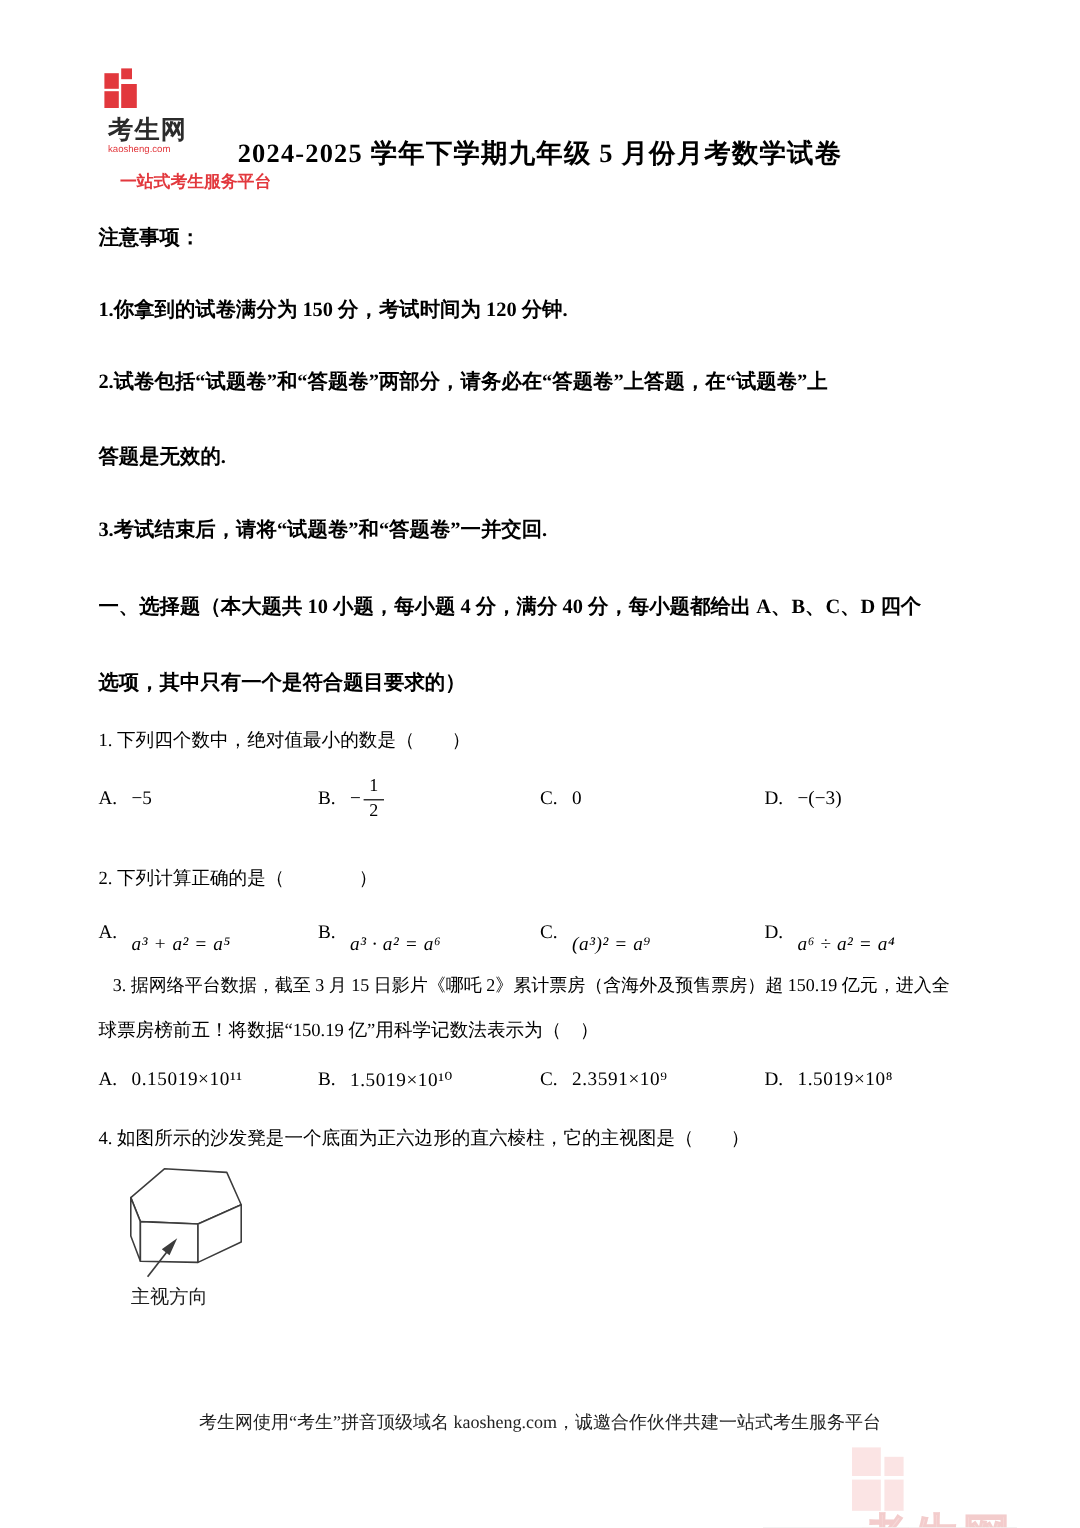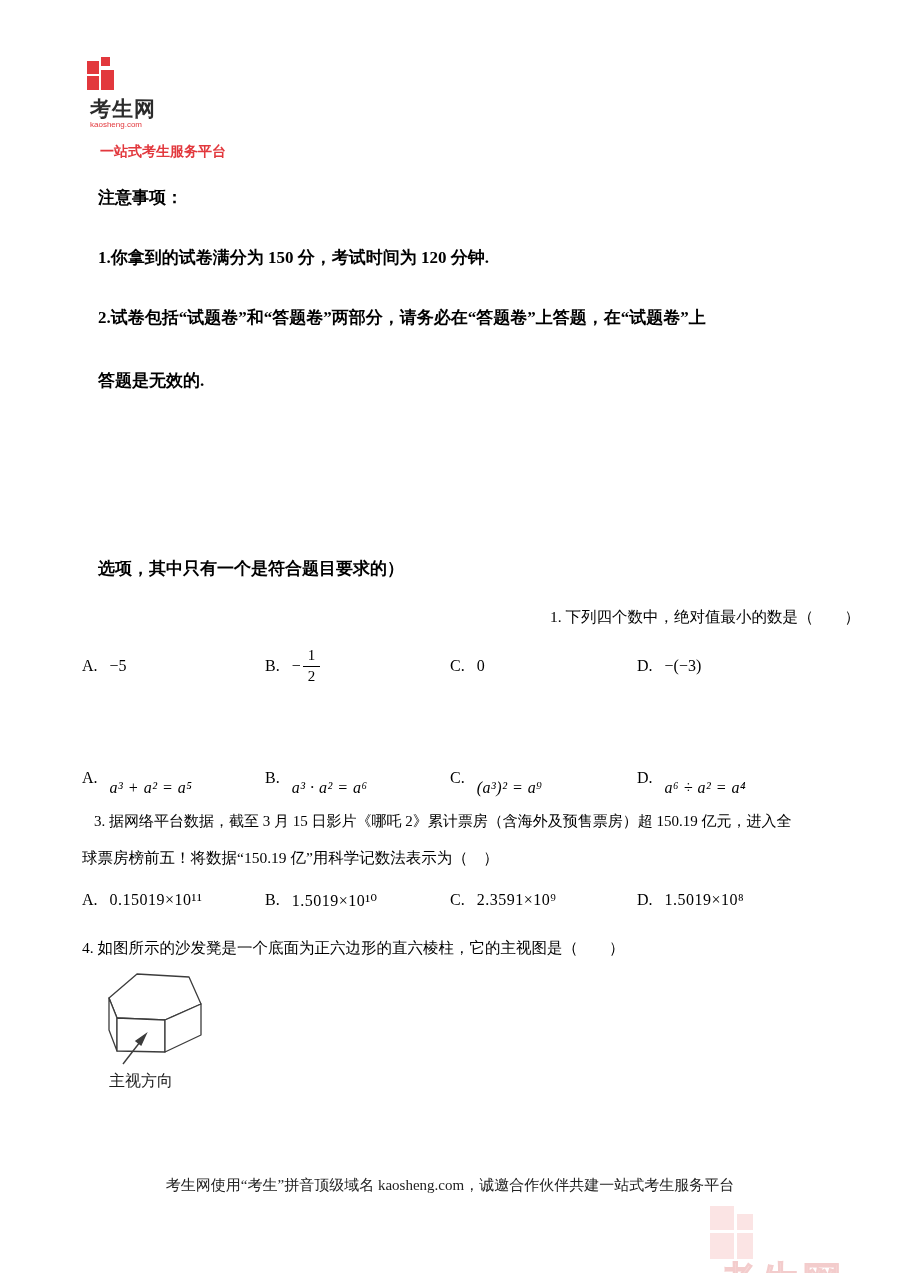"2024-2025 学年下学期九年级 5 月份月考数学试卷" div.abs { html: none -> <div>2024-2025 学年下学期九年级 5 月份月考数学试卷</div> }
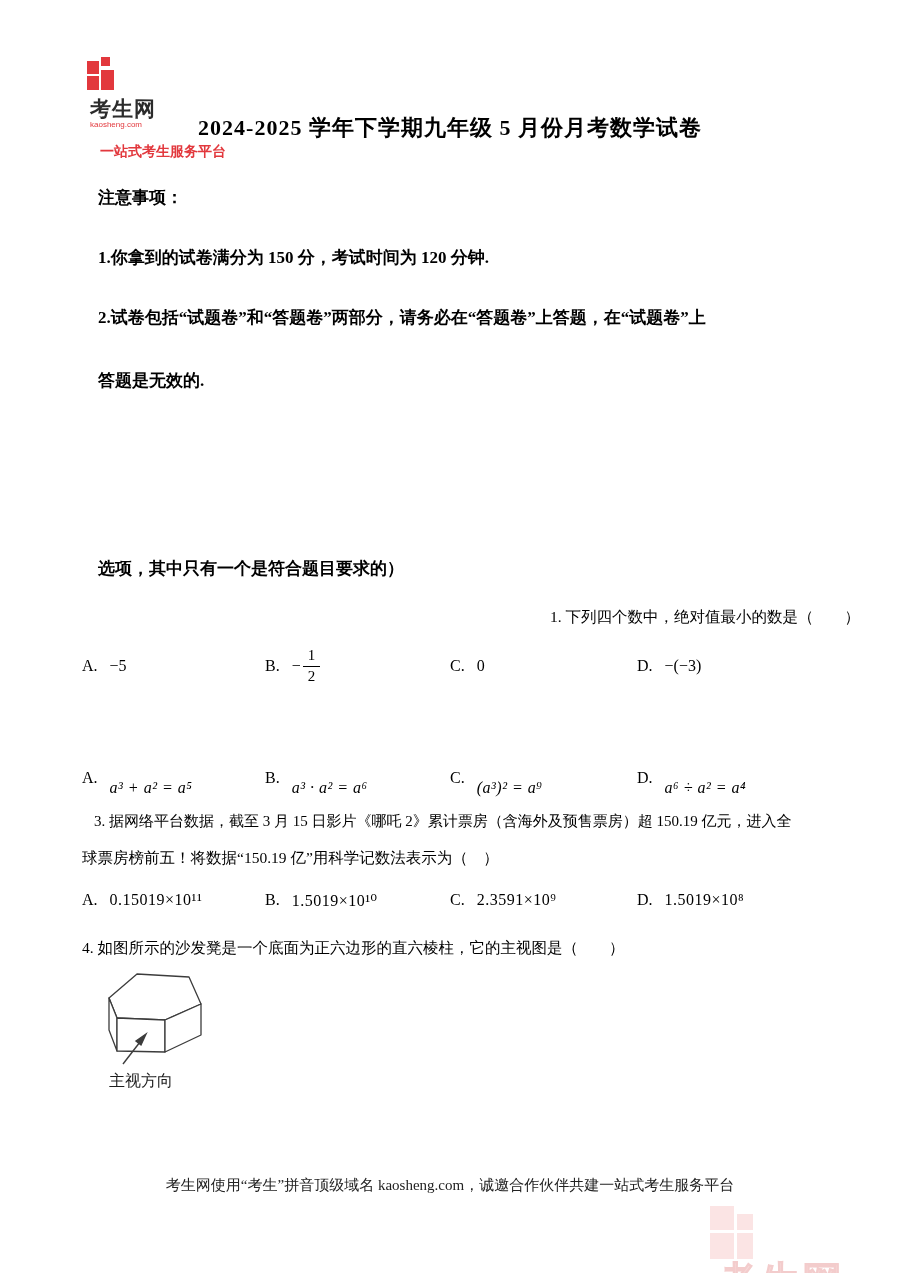"注意事项：" .bold-line { margin-left: 16px -> none }
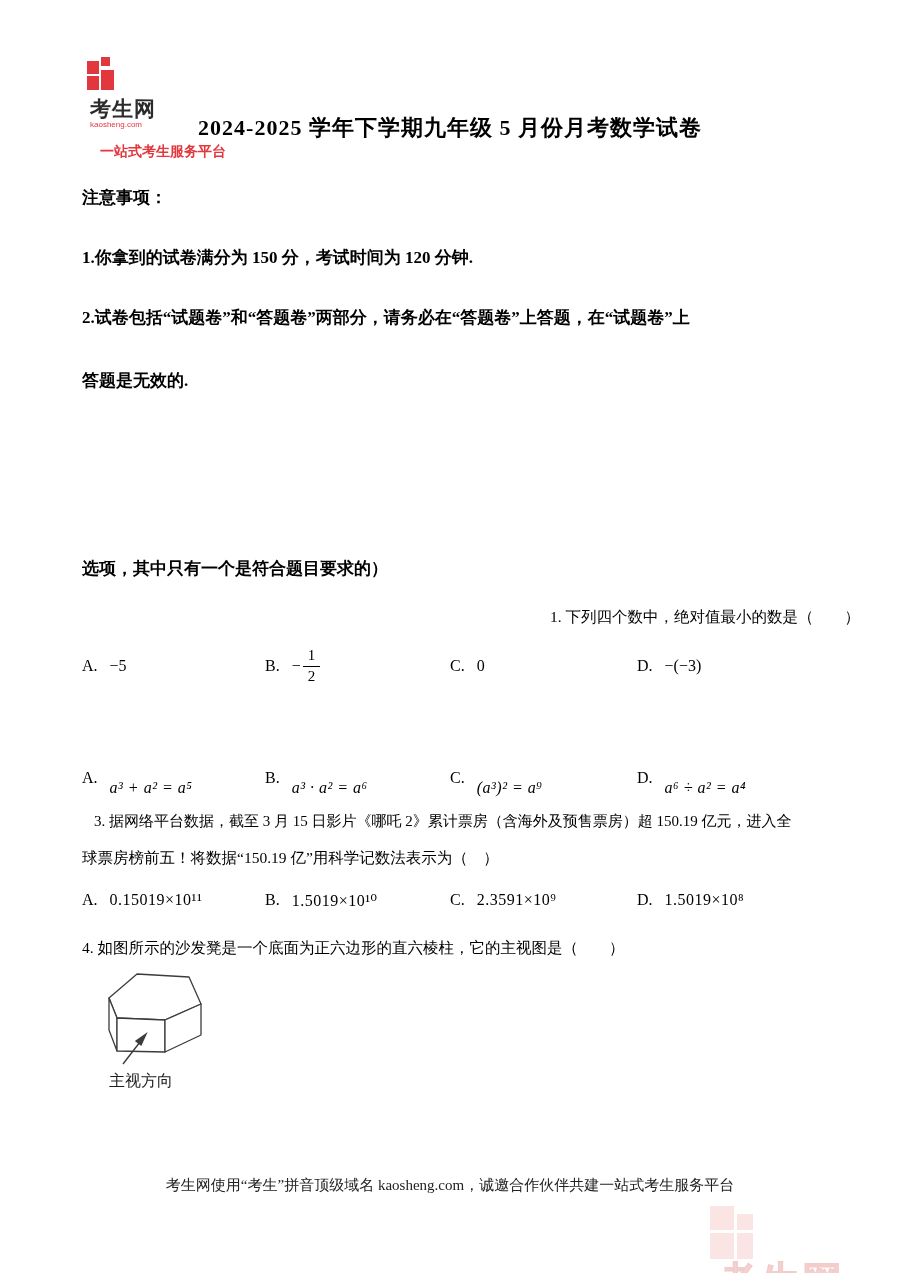"3.考试结束后，请将“试题卷”和“答题卷”一并交回." div.abs { html: none -> <div>3.考试结束后，请将“试题卷”和“答题卷”一并交回.</div> }
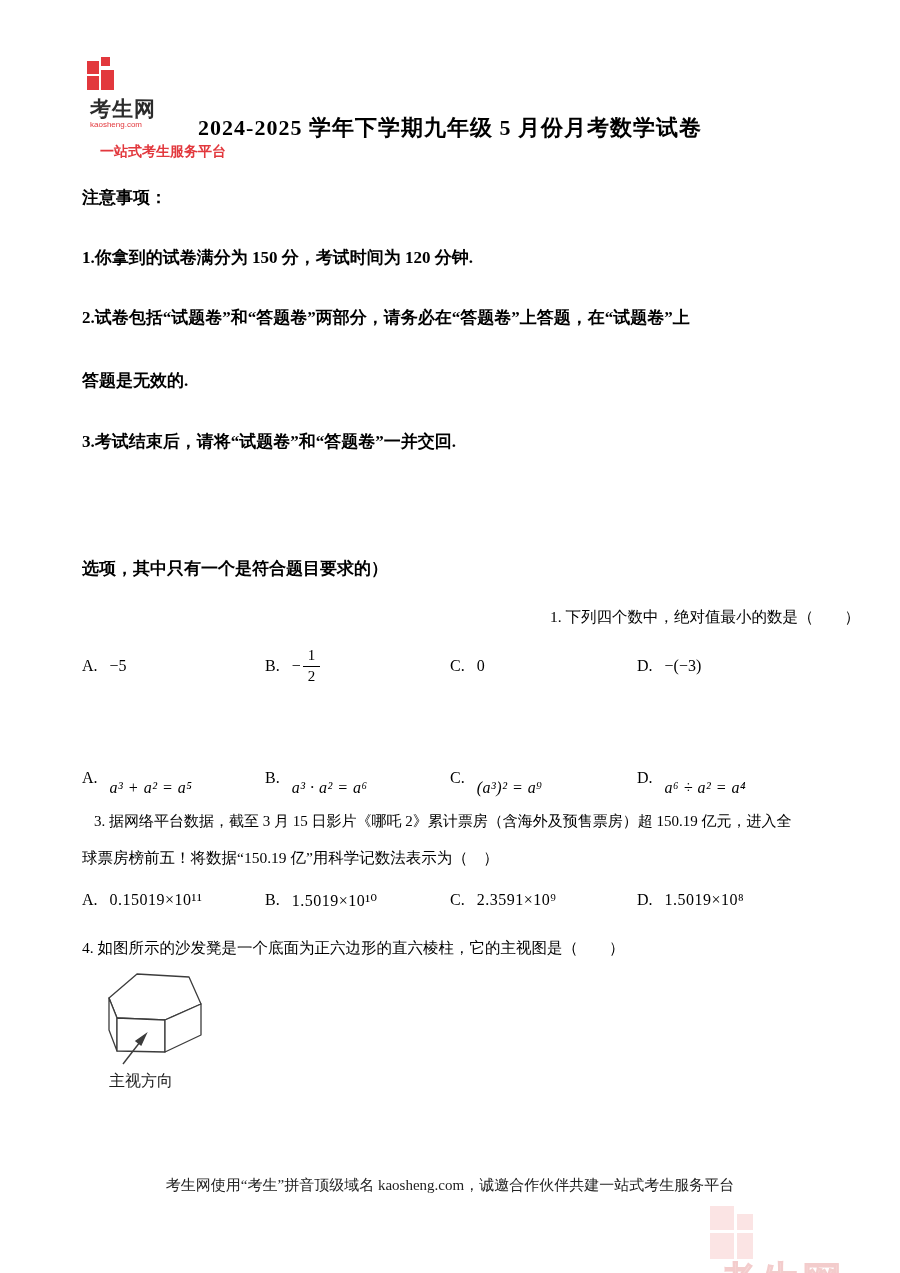"一、选择题（本大题共 10 小题，每小题 4 分，满分" div.abs { html: none -> <div>一、选择题（本大题共 10 小题，每小题 4 分，满分 40 分，每小题都给出 A、B、C、D 四个</div> }
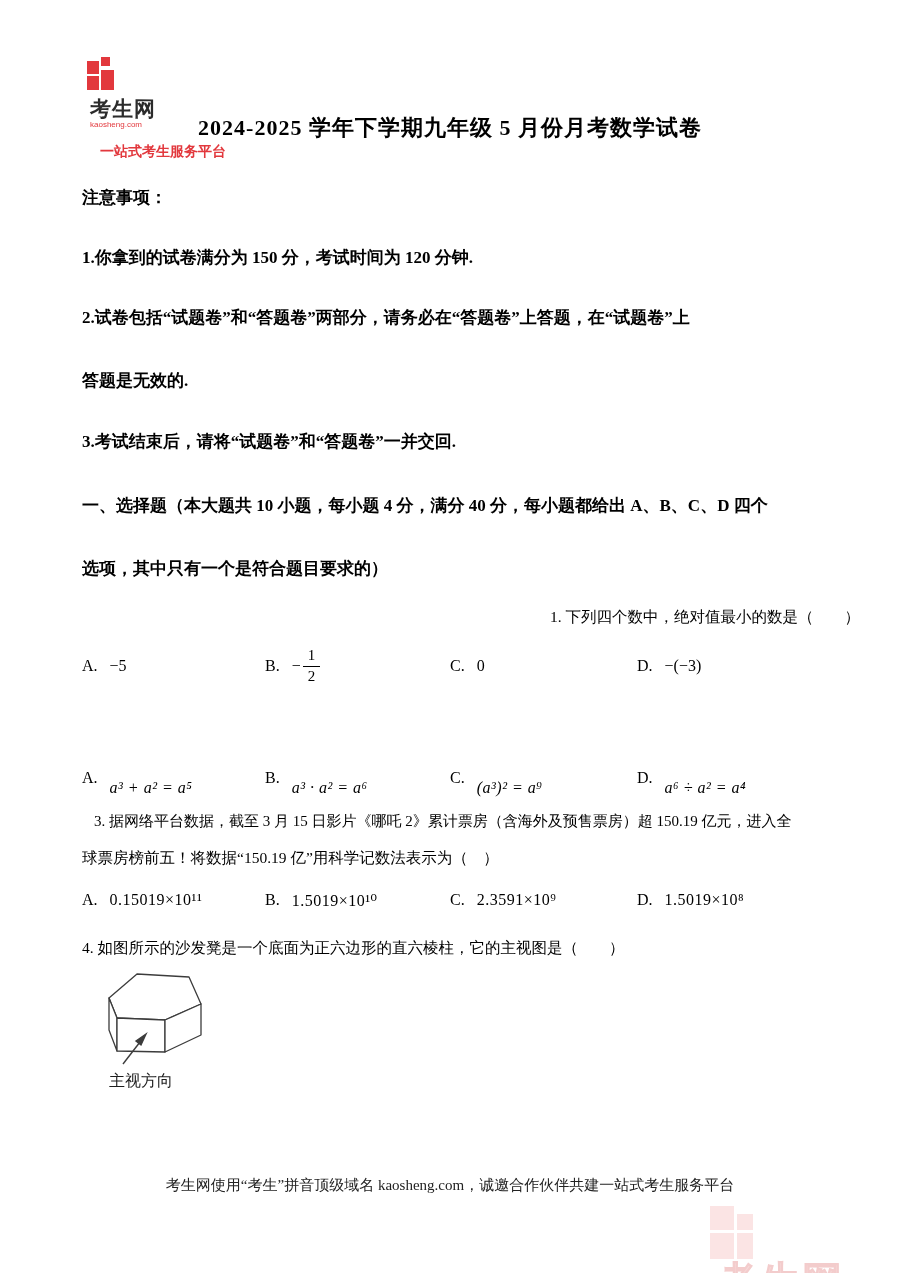"1. 下列四个数中，绝对值最小的数是（ ）" div.abs { text-align: right -> none }
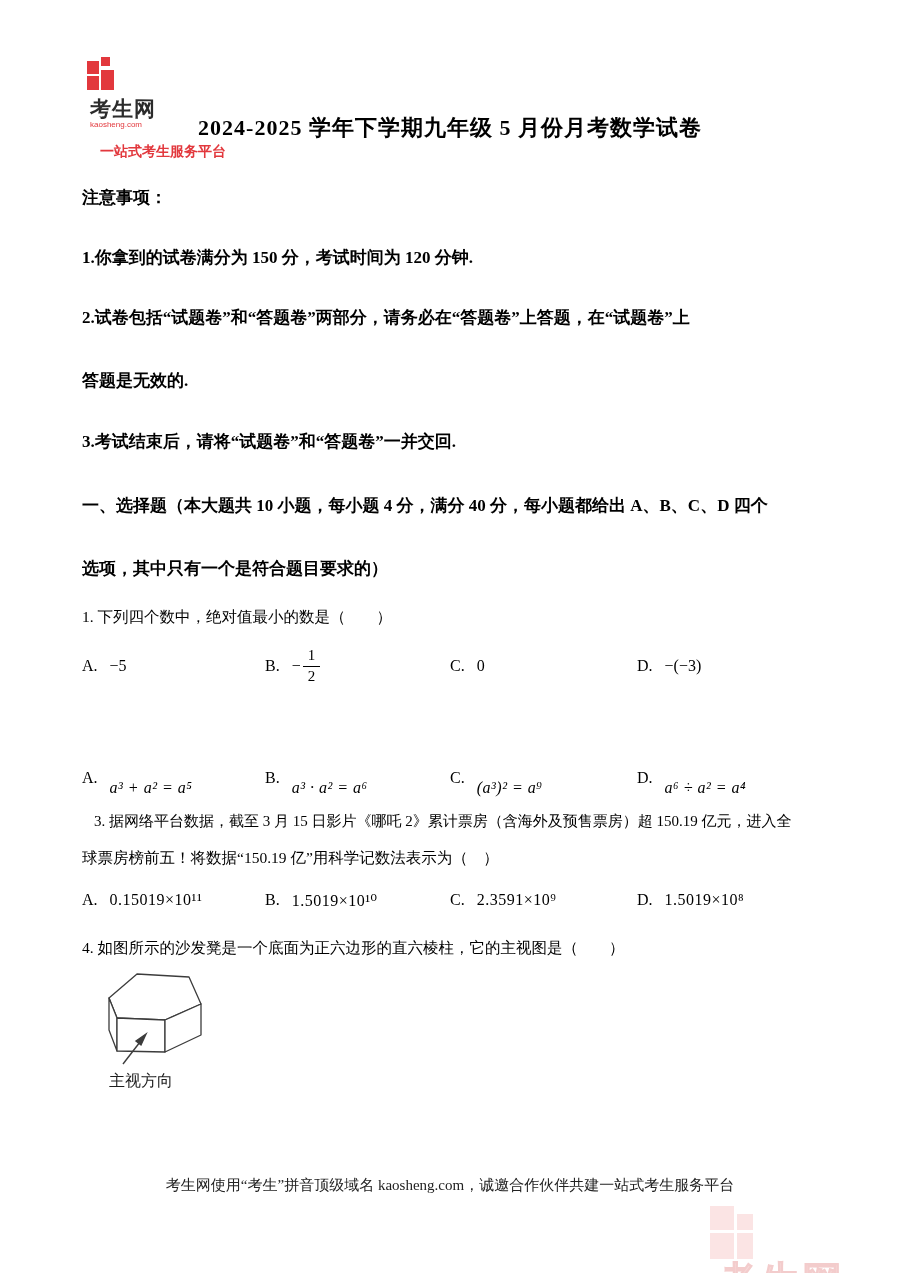"2. 下列计算正确的是（ ）" div.abs { html: none -> <div>2. 下列计算正确的是（ ）</div> }
